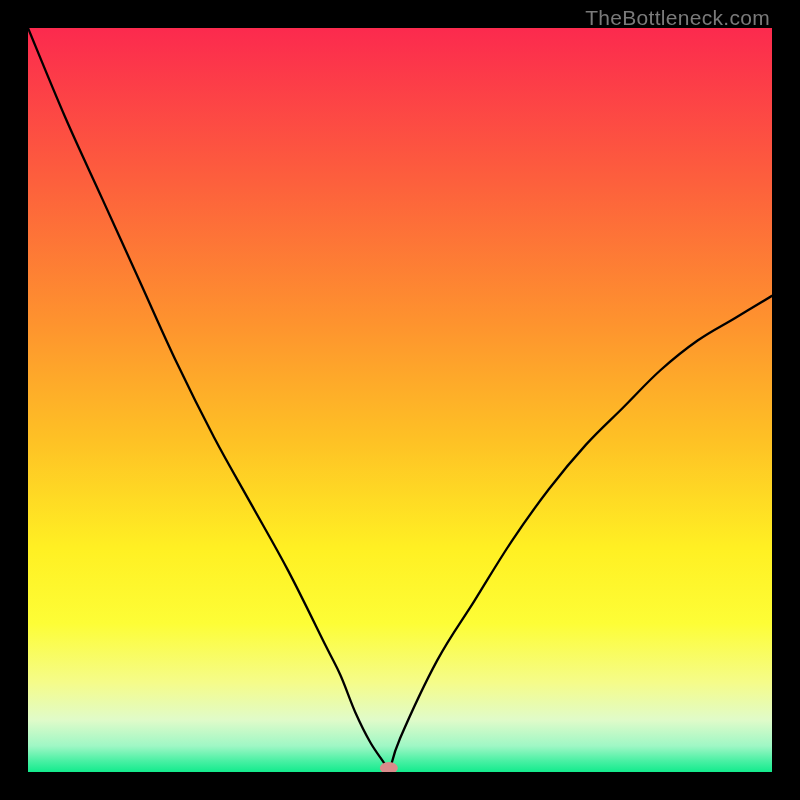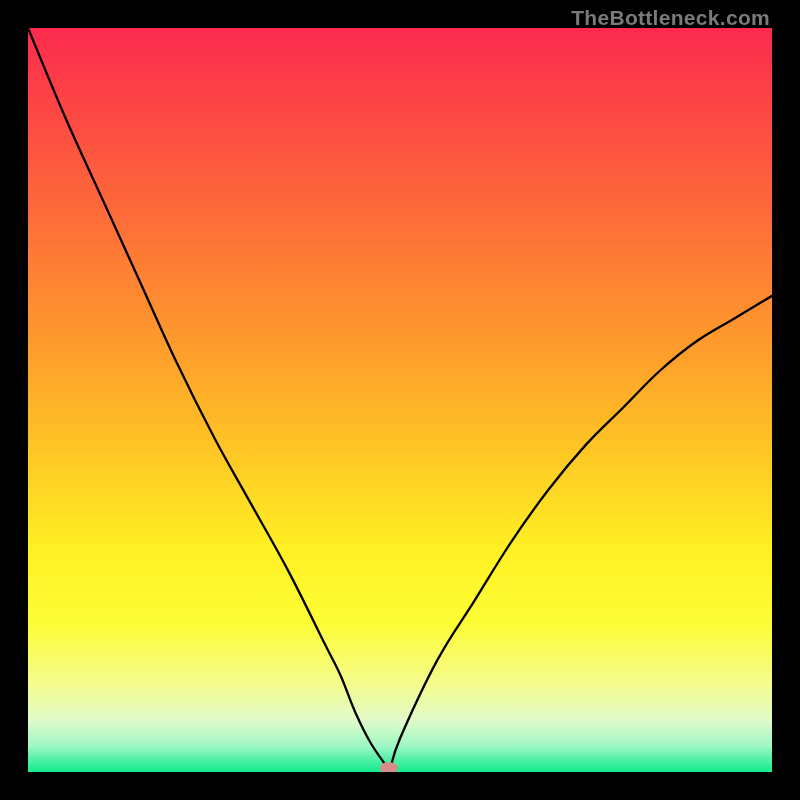"TheBottleneck.com" .watermark { font-weight: 700 -> 400 }
